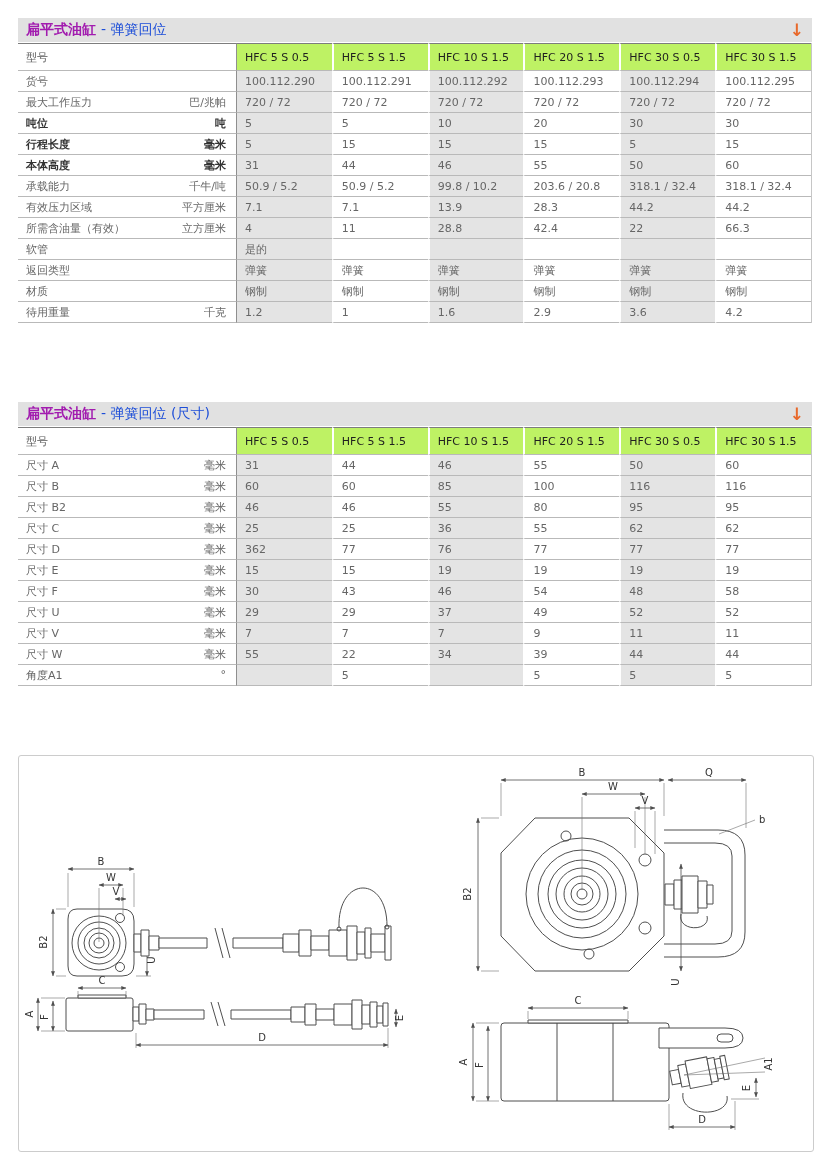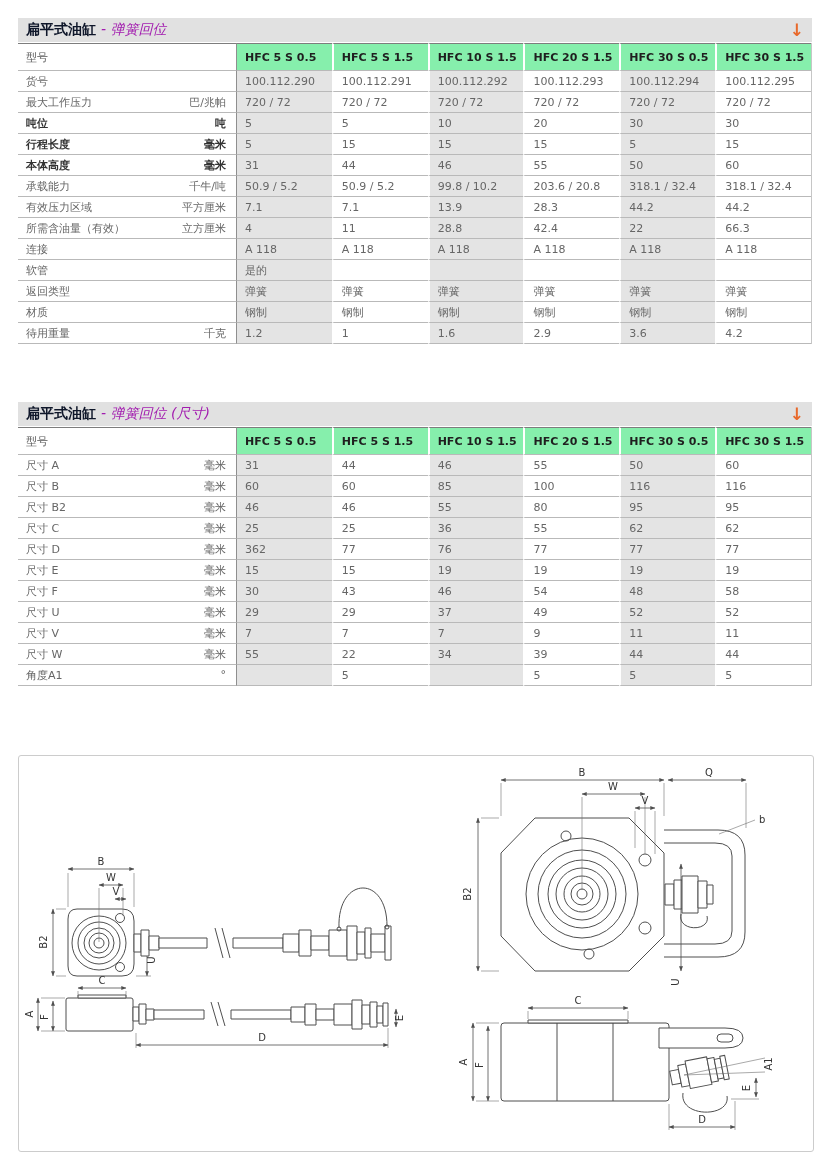"扁平式油缸" .bar .tm { color: #0f172a -> #a21caf }
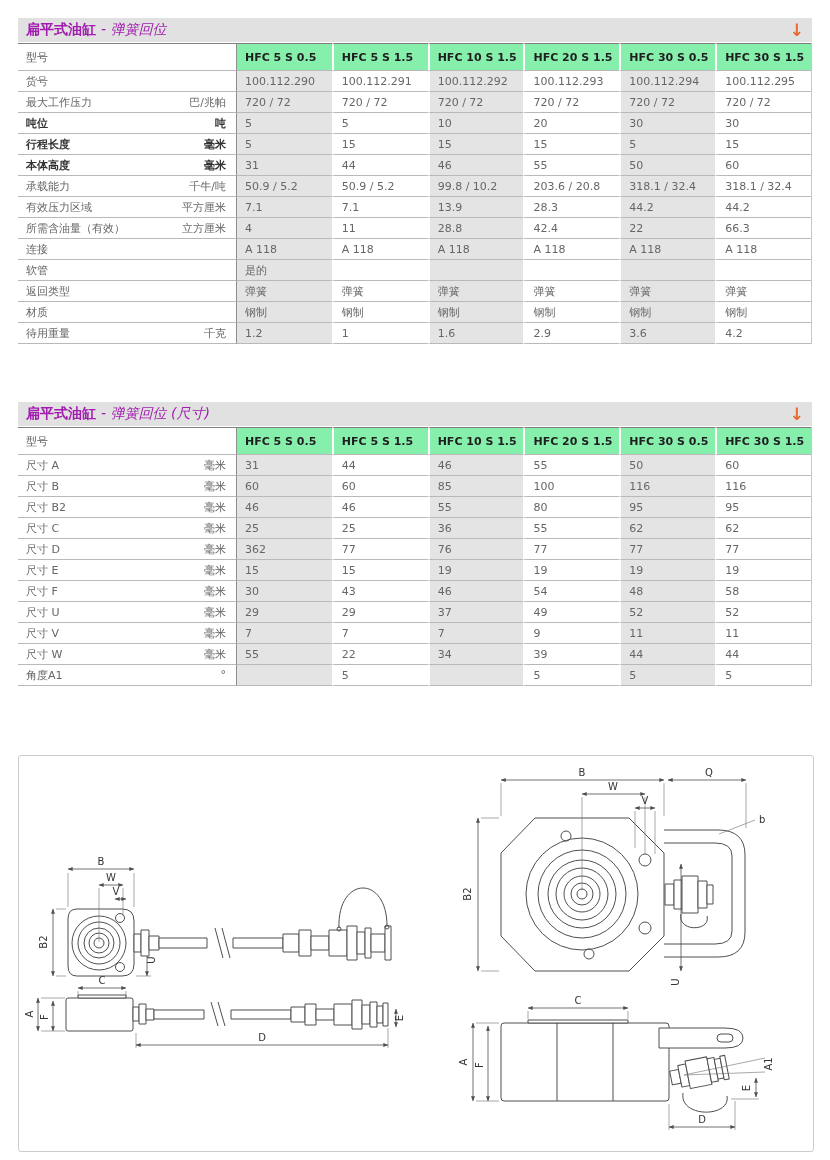"- 弹簧回位" .bar .ts { color: #a21caf -> #1d4ed8; font-style: italic -> none }
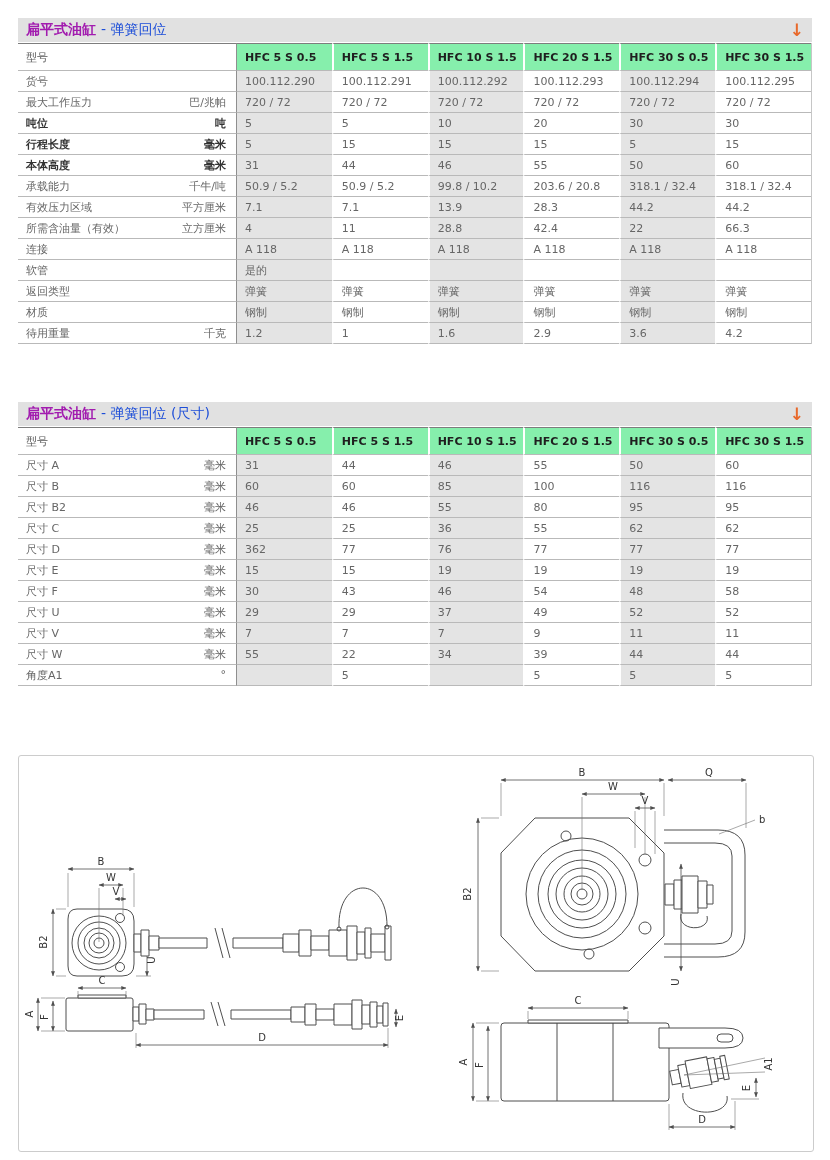"HFC 5 S 0.5" thead th.v { background: #86efac -> #bef264; font-weight: bold -> normal }
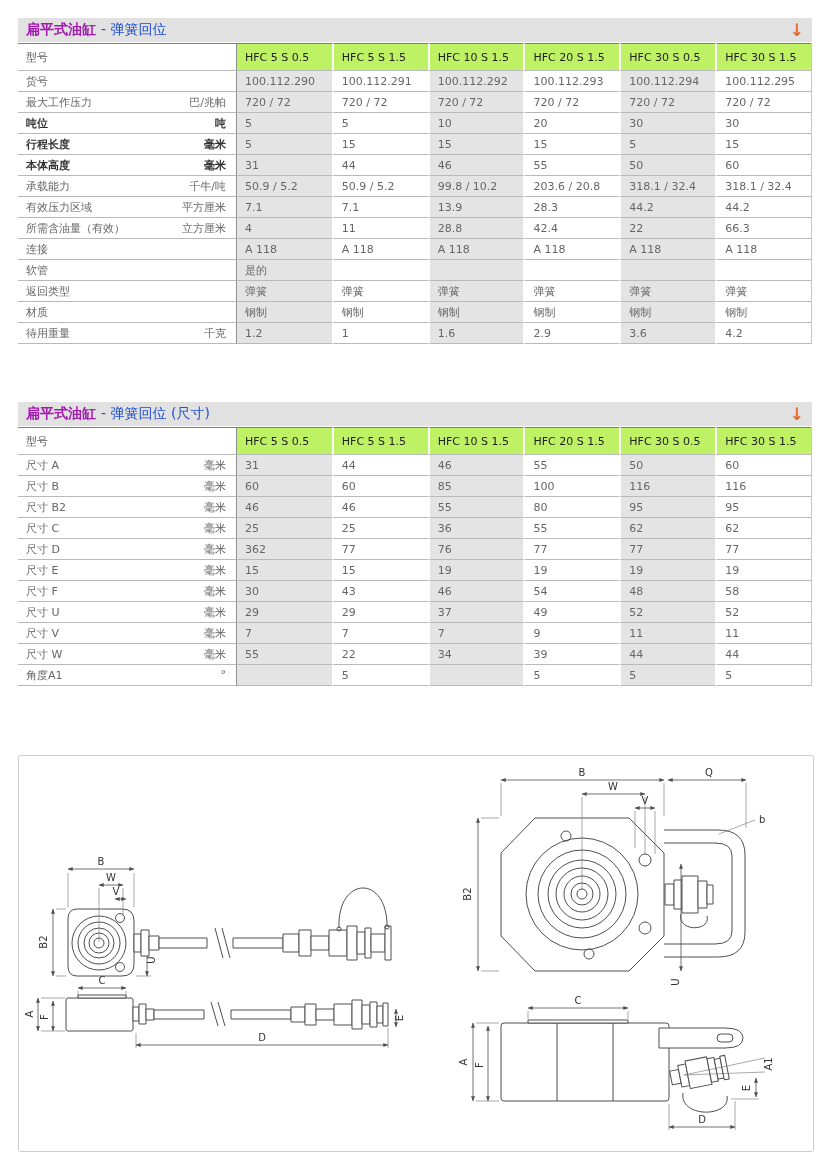"连接" tr { html: <tr> <td><span></span><span>连接</span></td> <td>A 118</td> <td>A 118</td> <td>A 118</td> <td>A 118</td> <td>A 118</td> <td>A 118</td> </tr> -> none }
